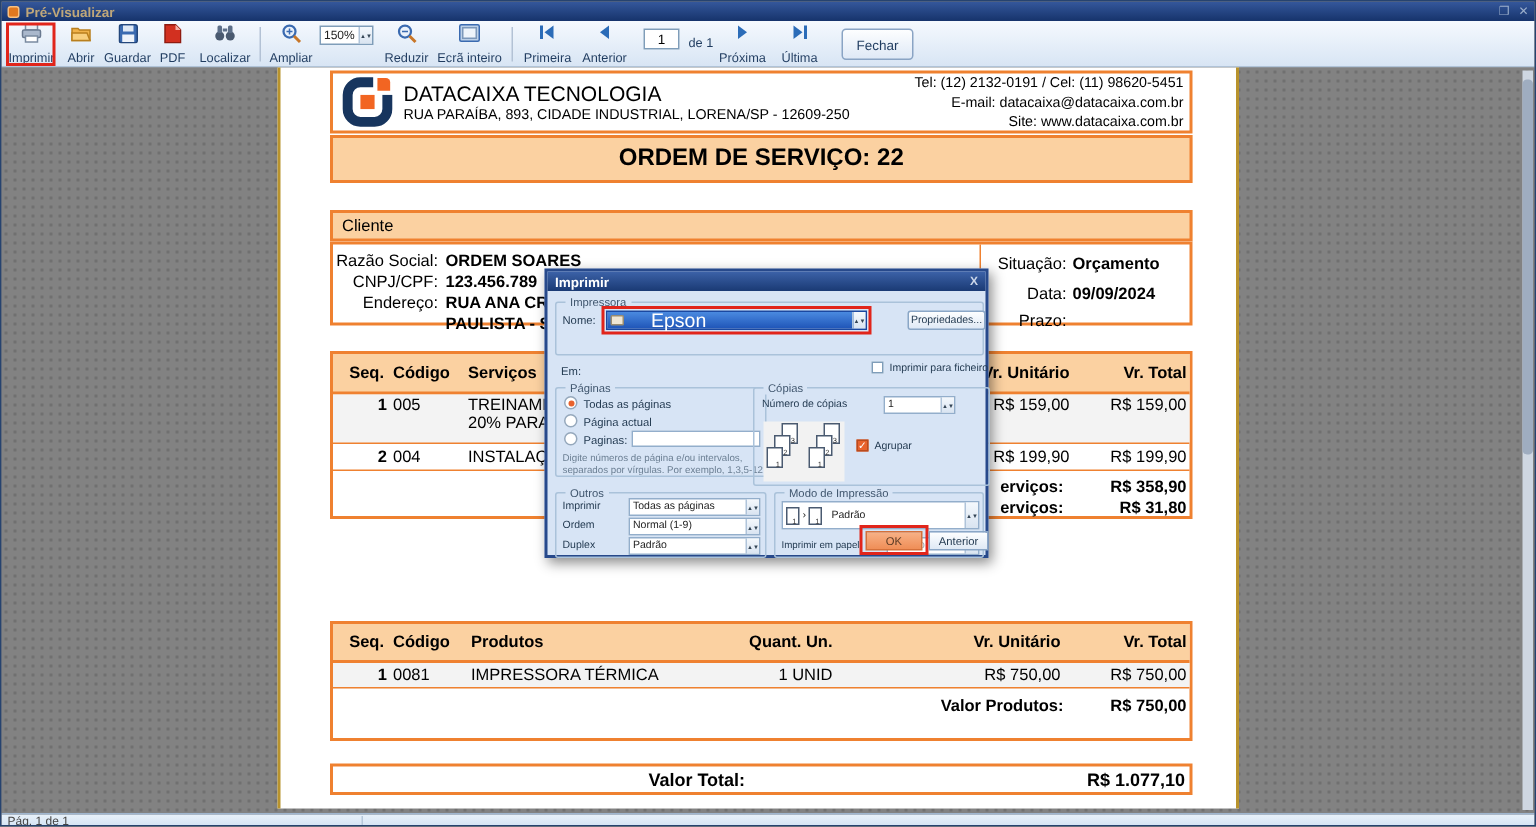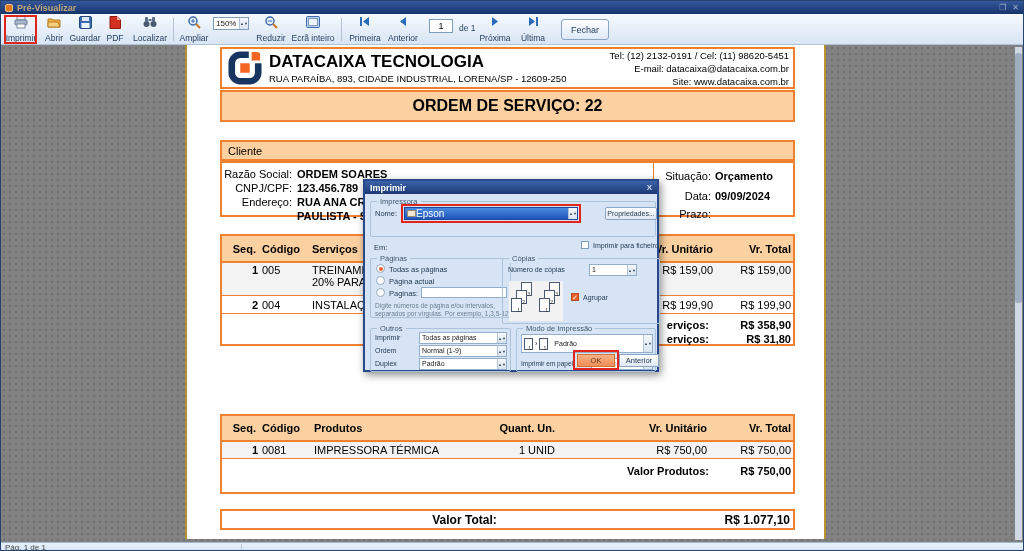"DATACAIXA TECNOLOGIA" .cname { font-size: 17px -> 14px; font-weight: bold -> normal }
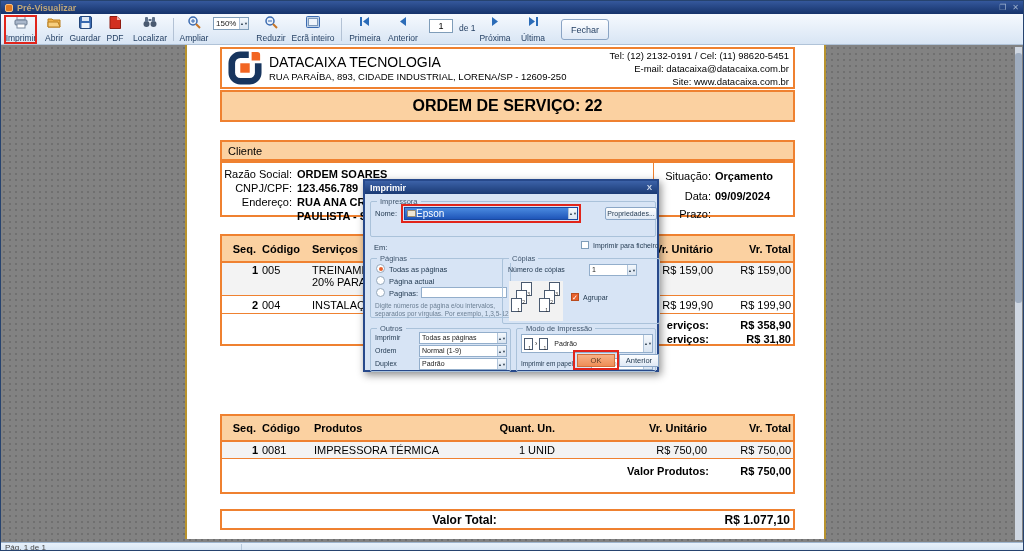"Epson" #combo .ptxt { font-size: 10px -> 13px; gap: 0 -> 18px }
